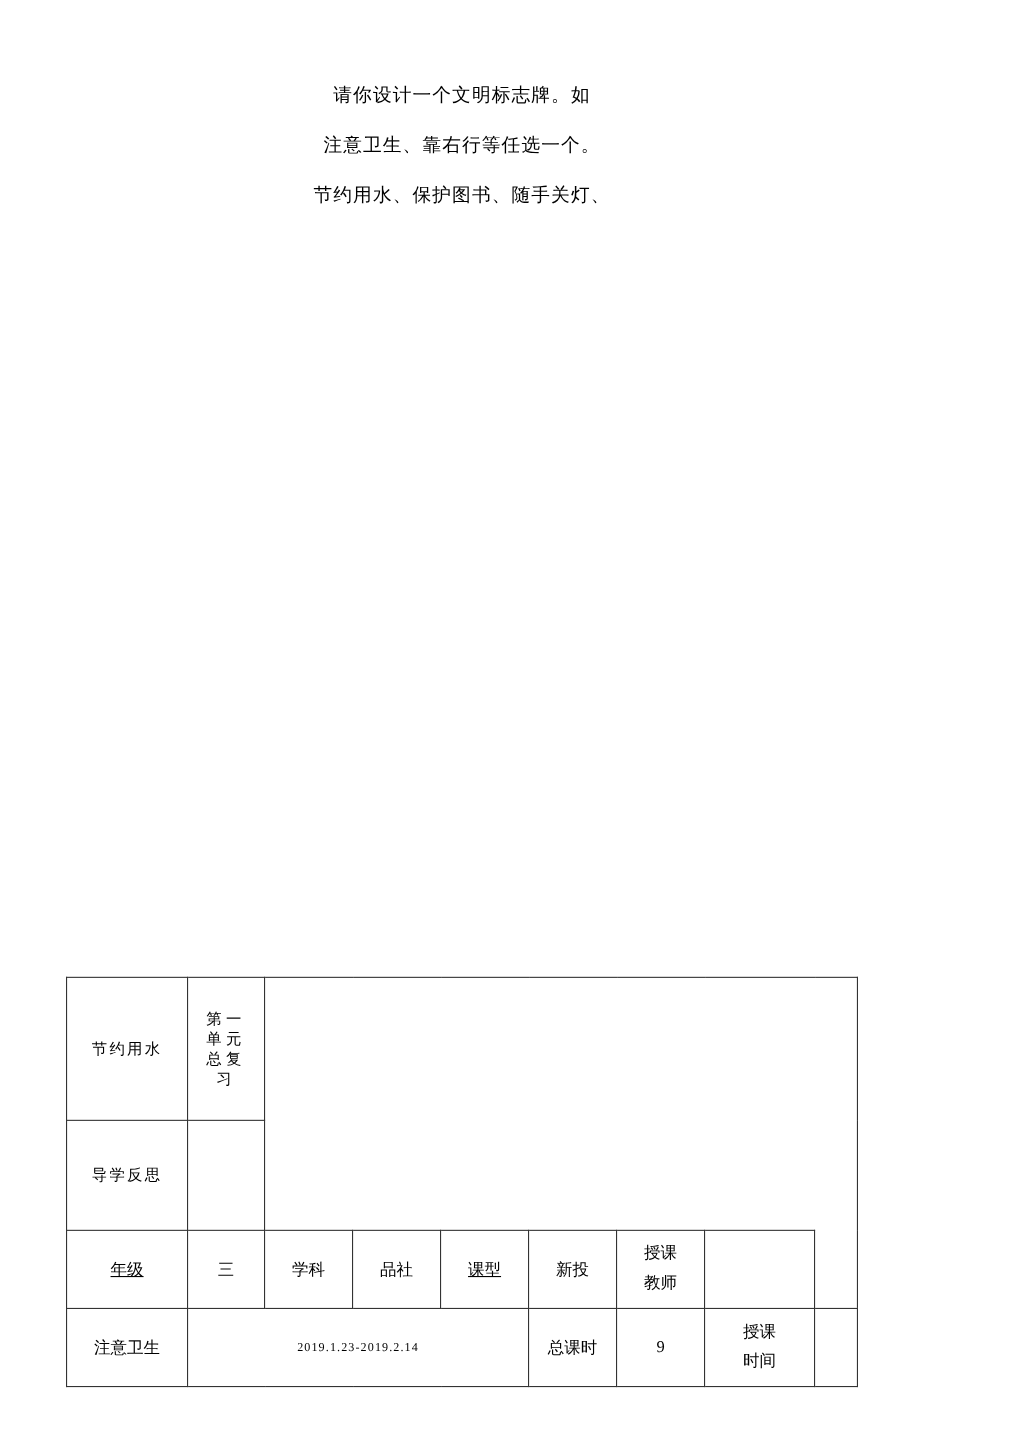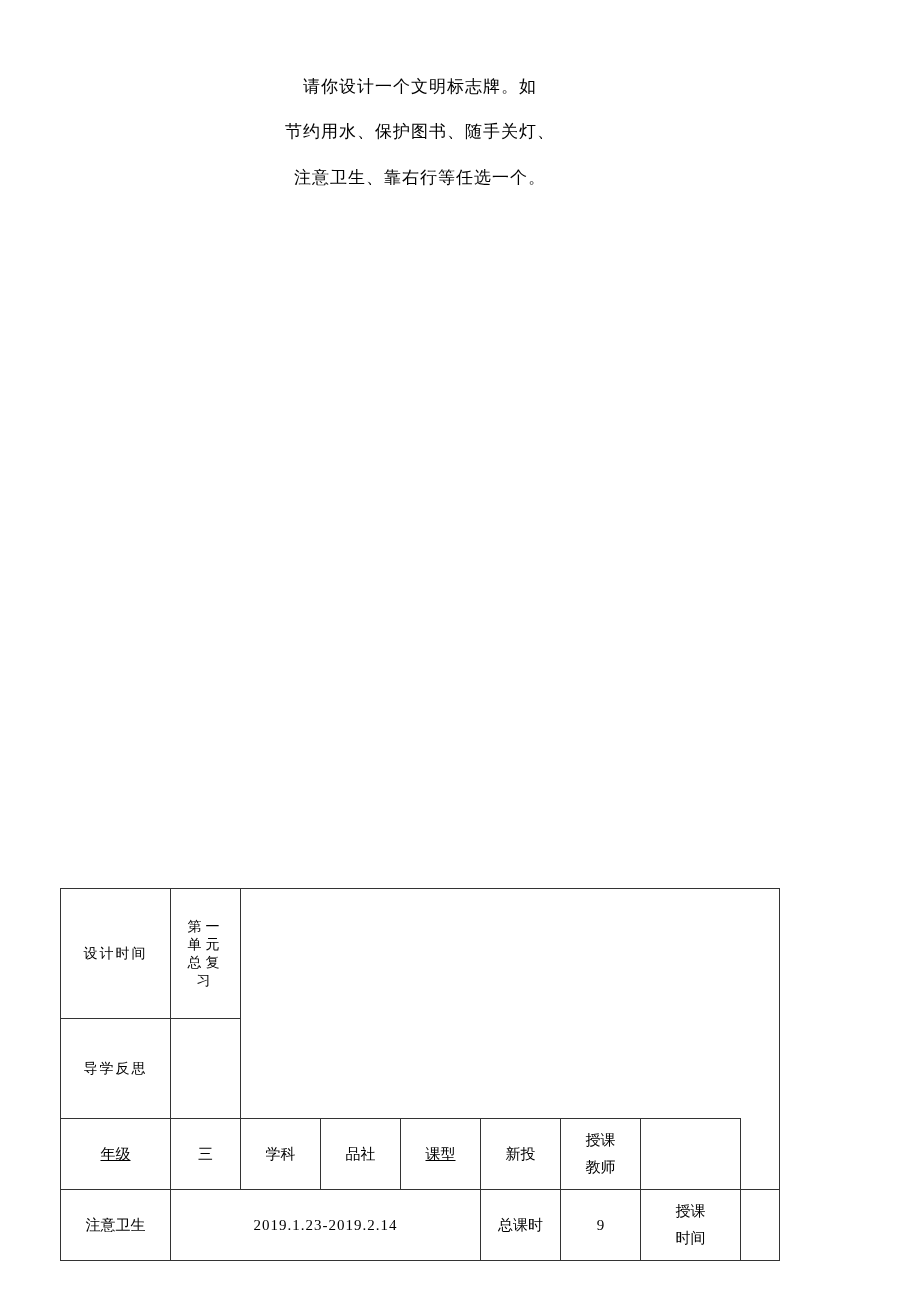"节约用水、保护图书、随手关灯、" div.text-line { order: before "注意卫生、靠右行等任选一个。" -> after "注意卫生、靠右行等任选一个。" }
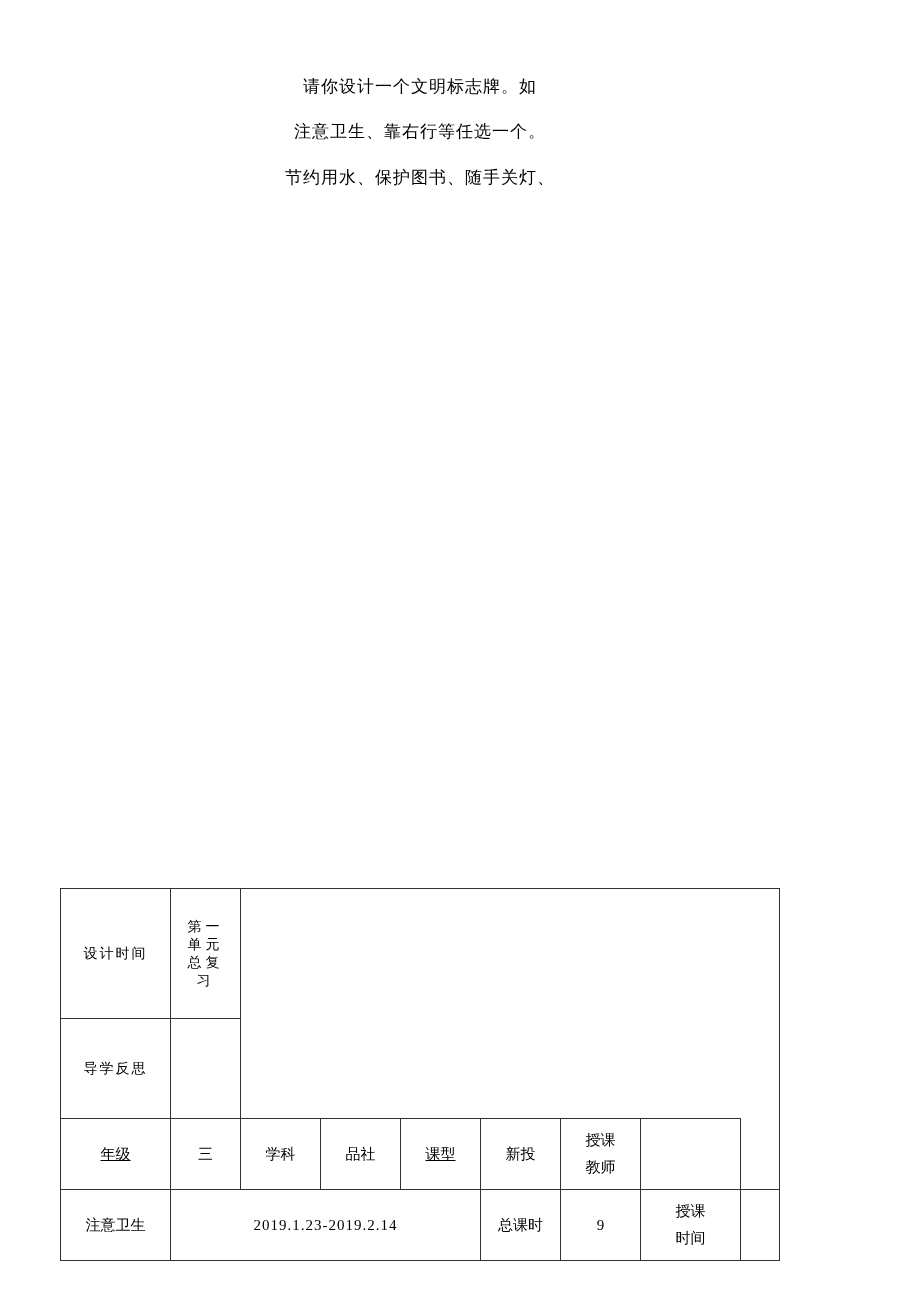"设计时间" td.label-cell { text: 设计时间 -> 节约用水 }
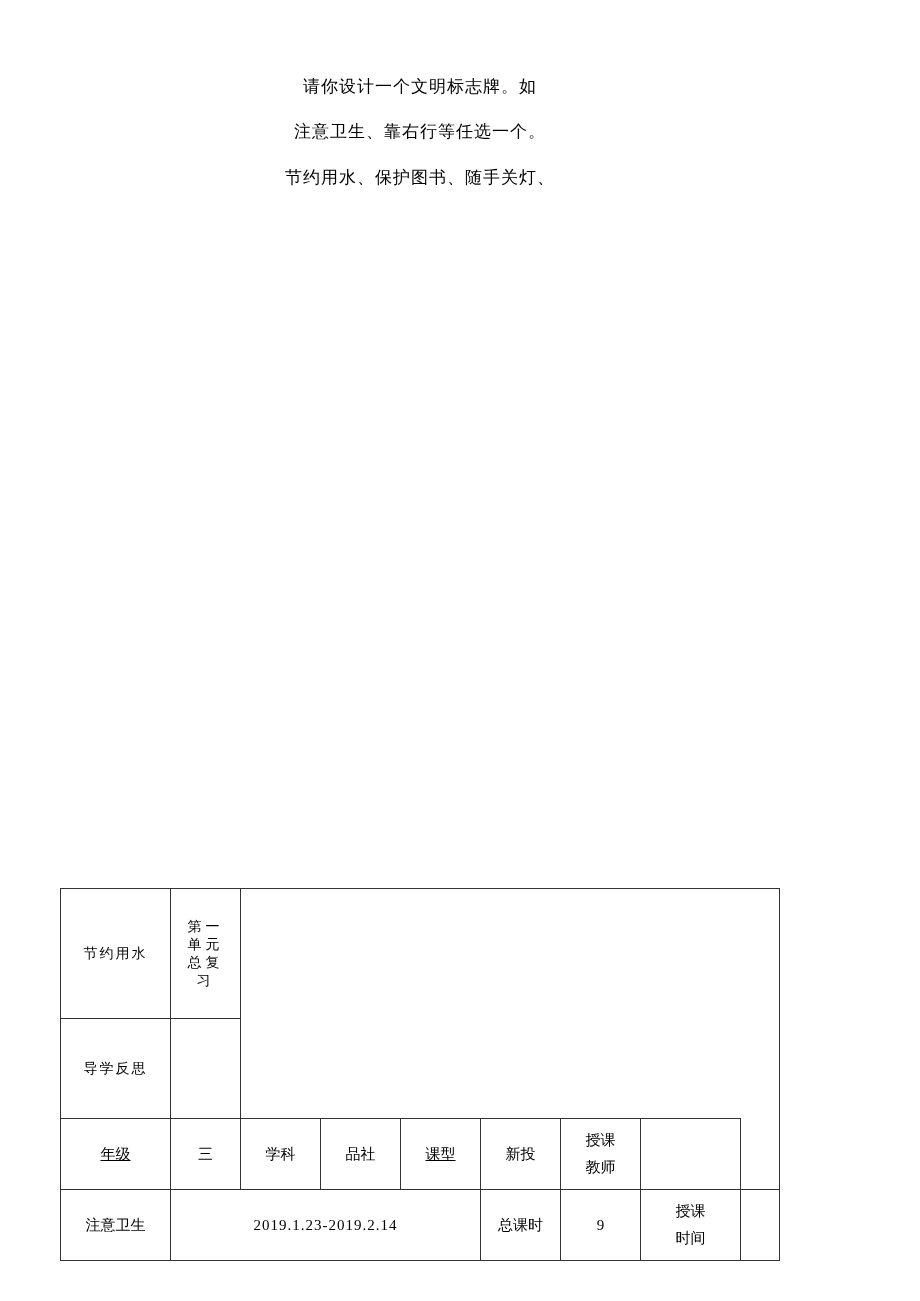"2019.1.23-2019.2.14" td { font-size: 15px -> 11px }
